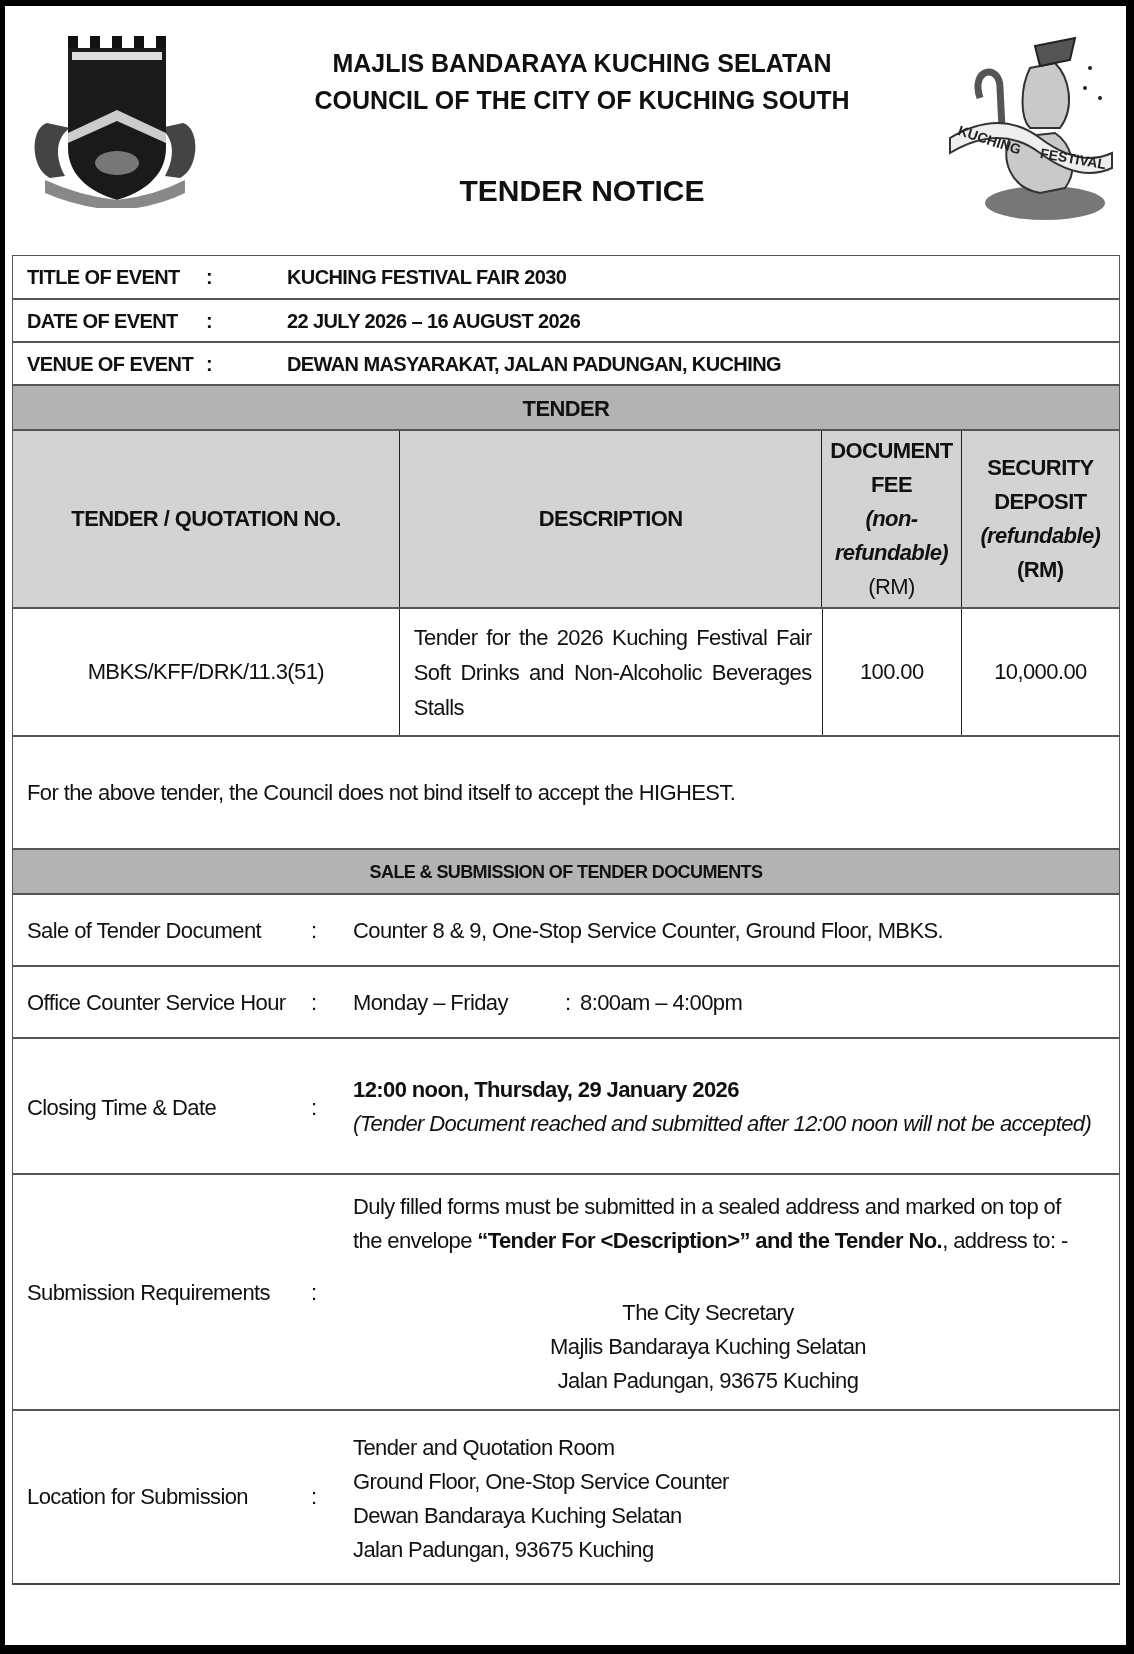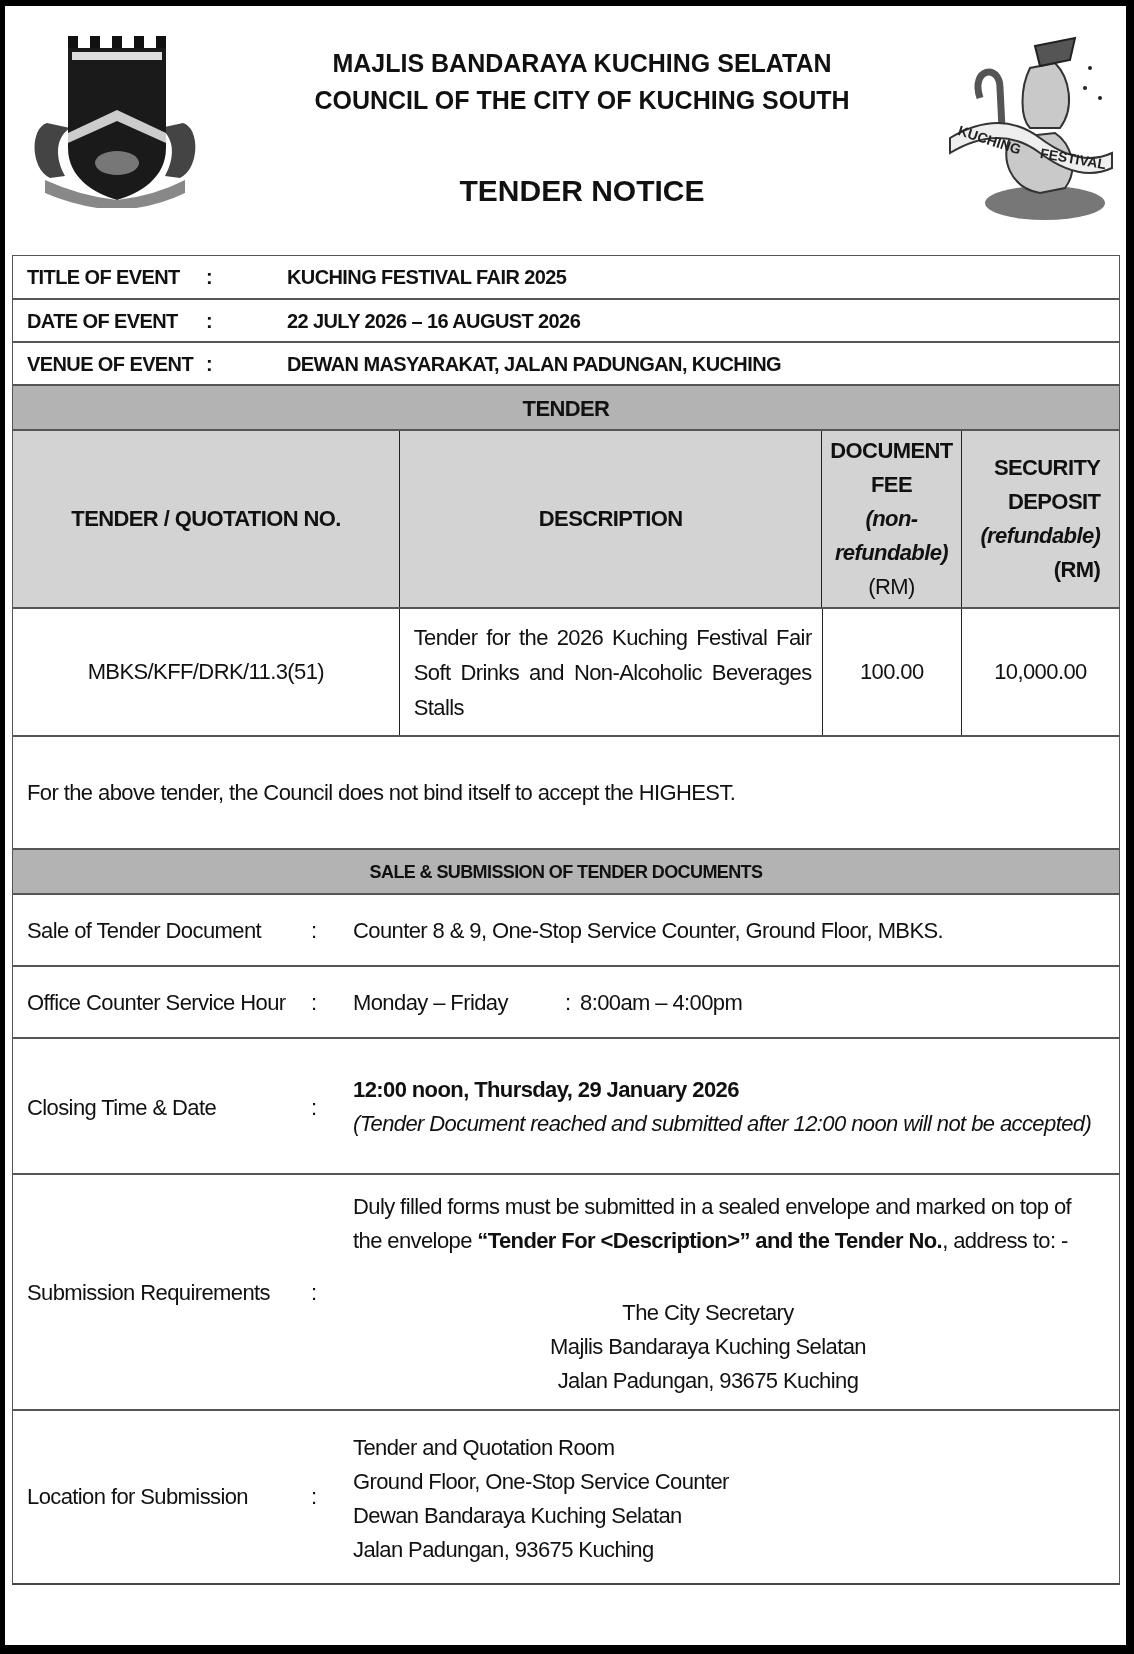"KUCHING FESTIVAL FAIR 2025" span.val { text: 2025 -> 2030 }
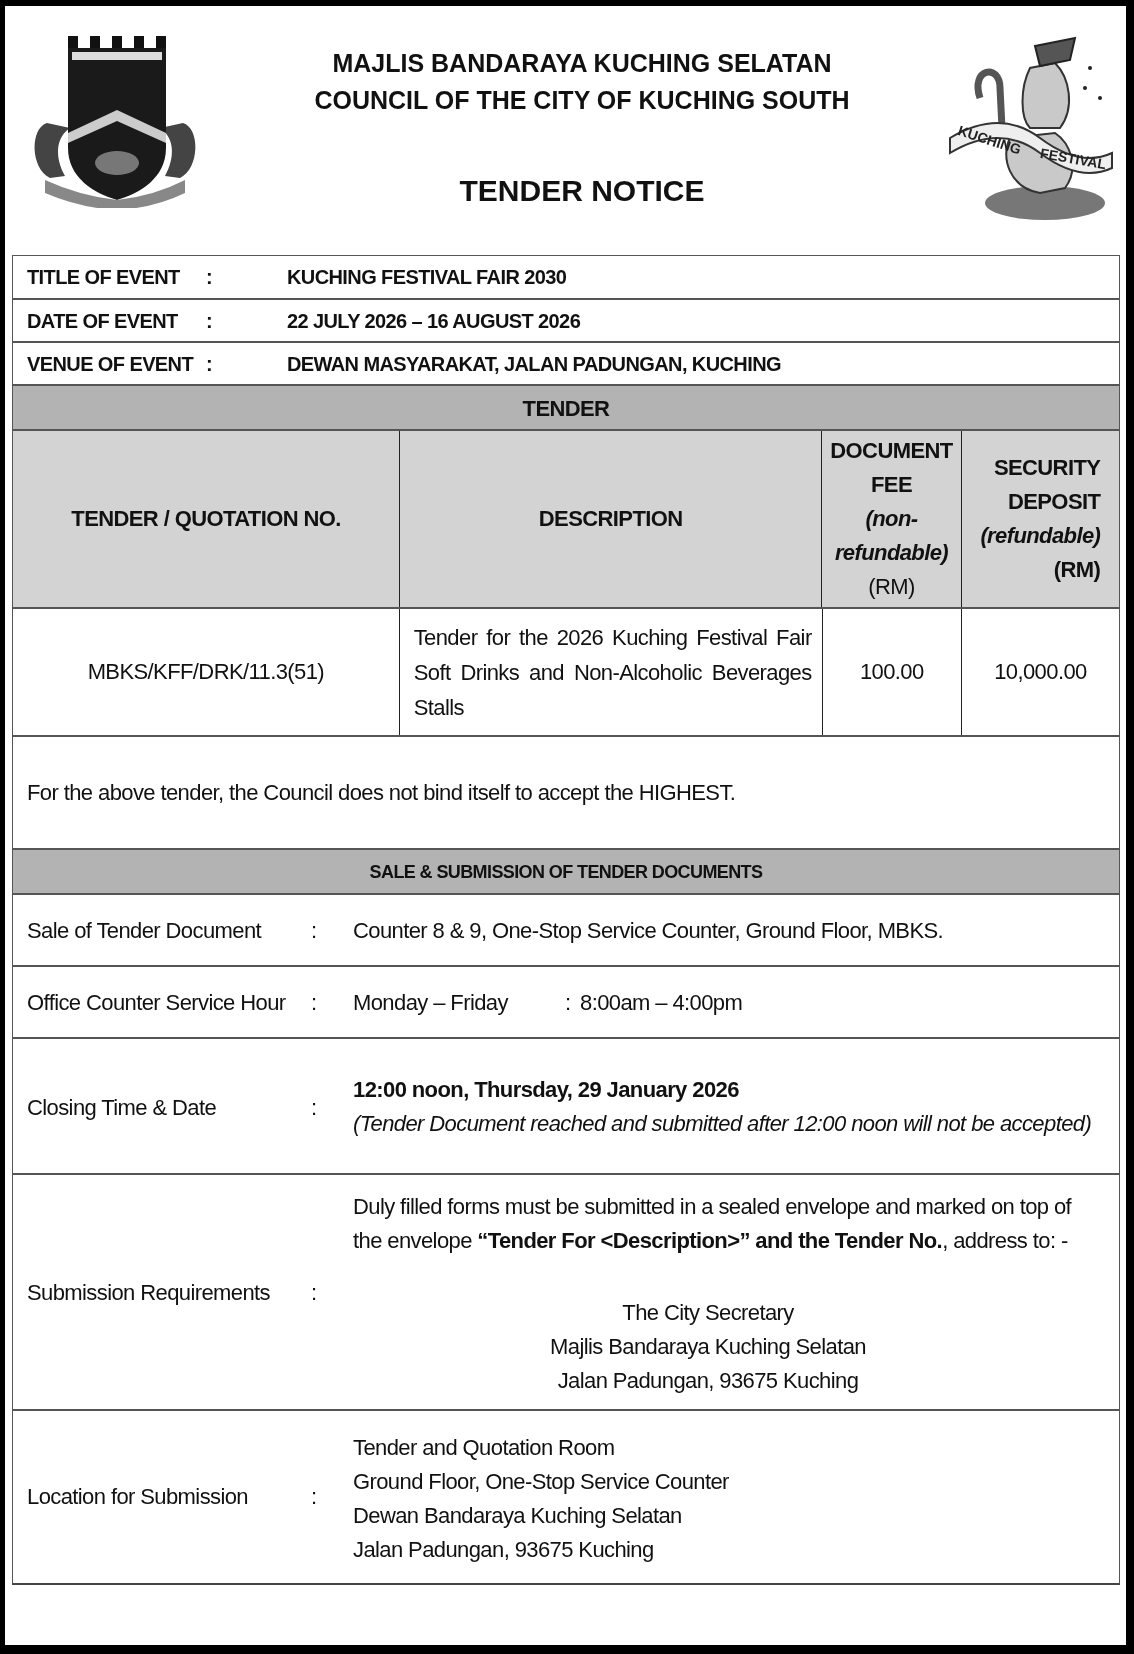"SECURITY" .c4 { text-align: right -> none }
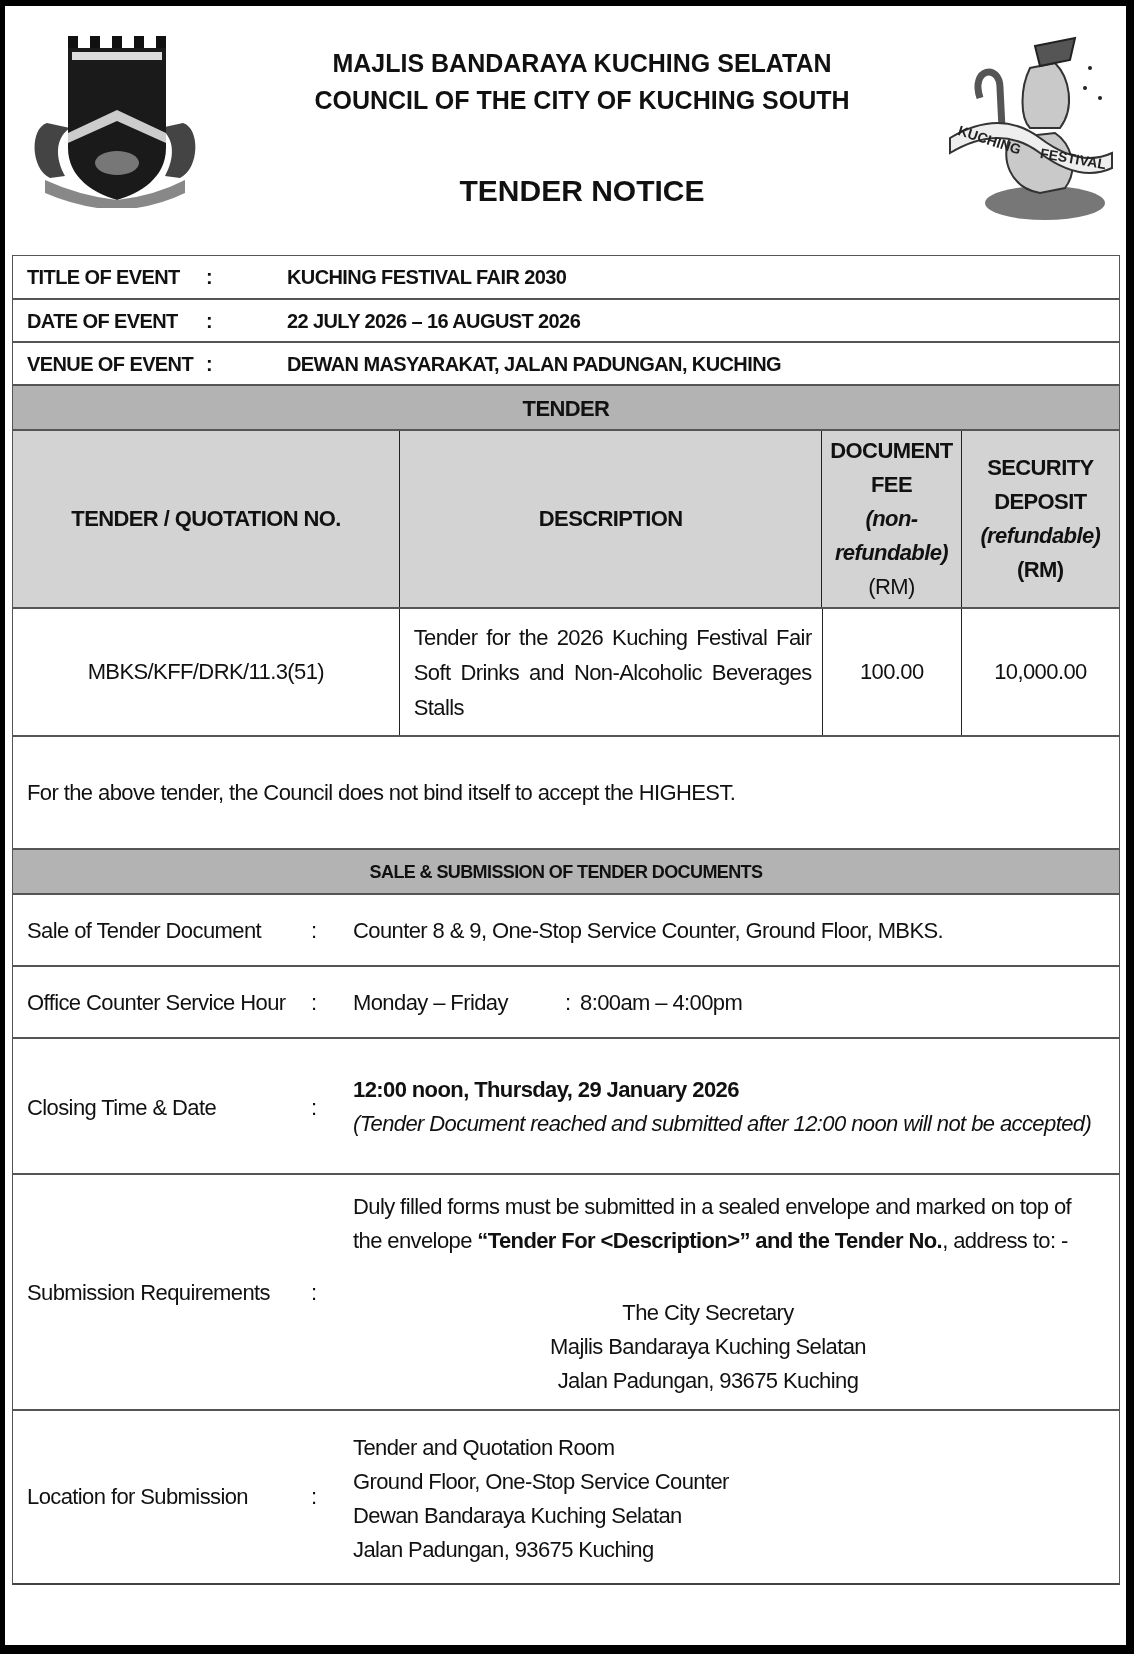"Duly filled forms must be" span.v { text: envelope -> address }
